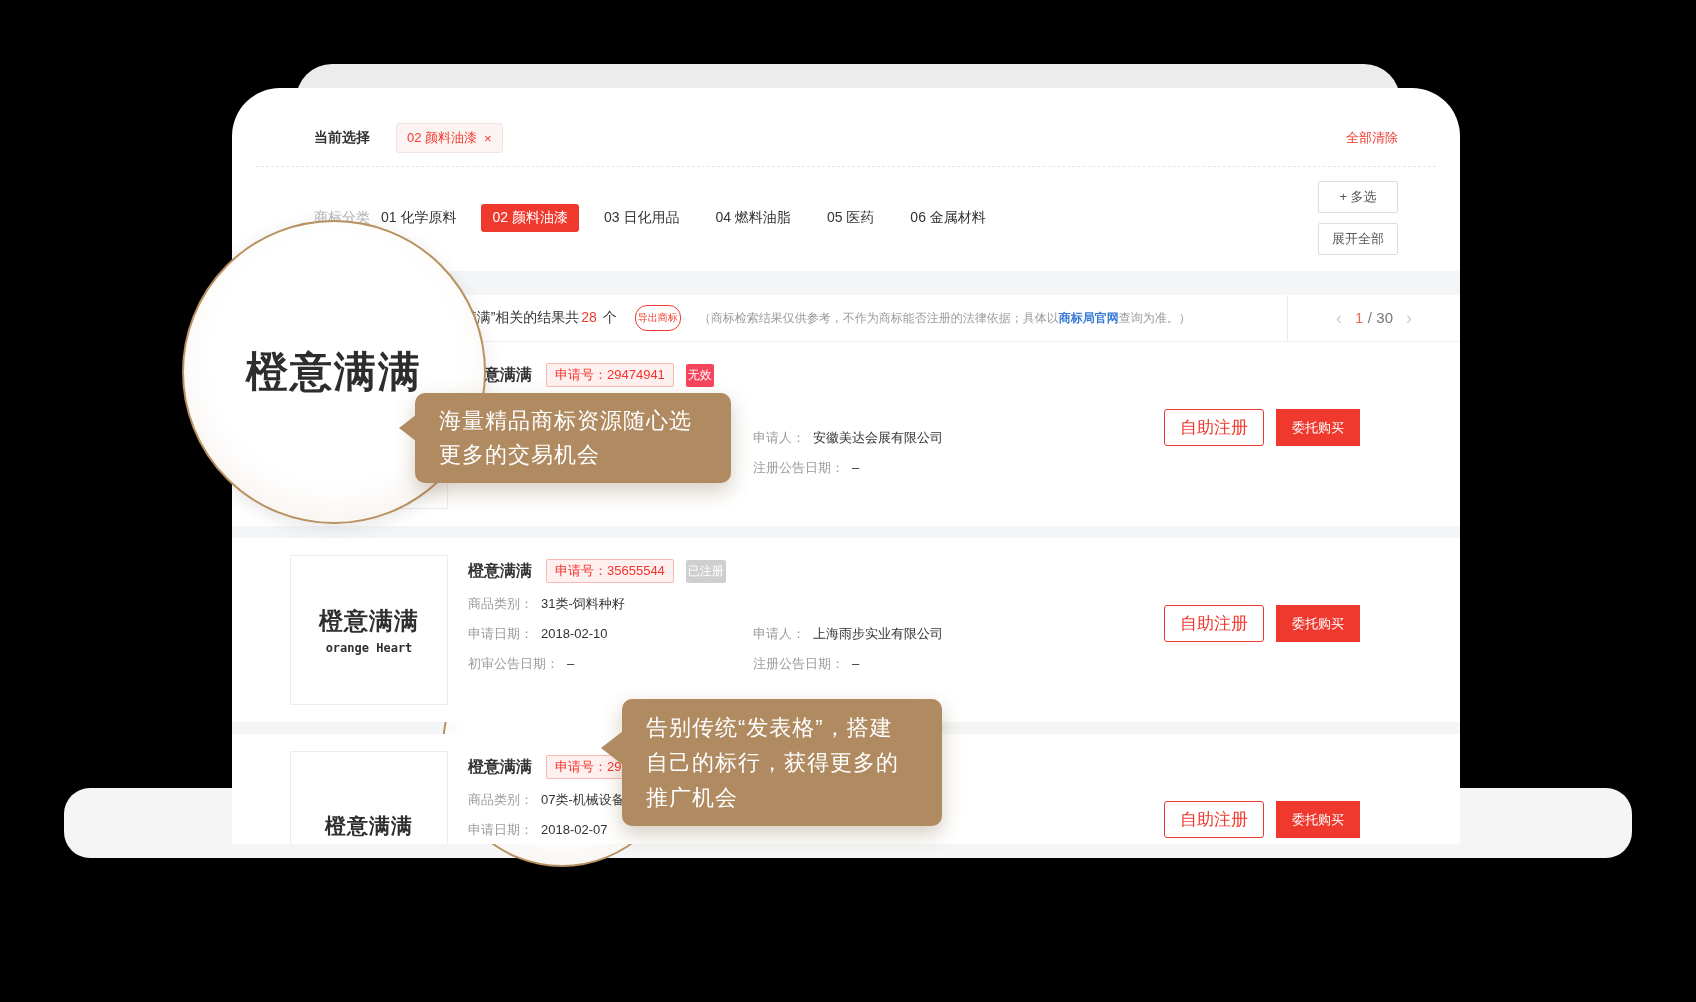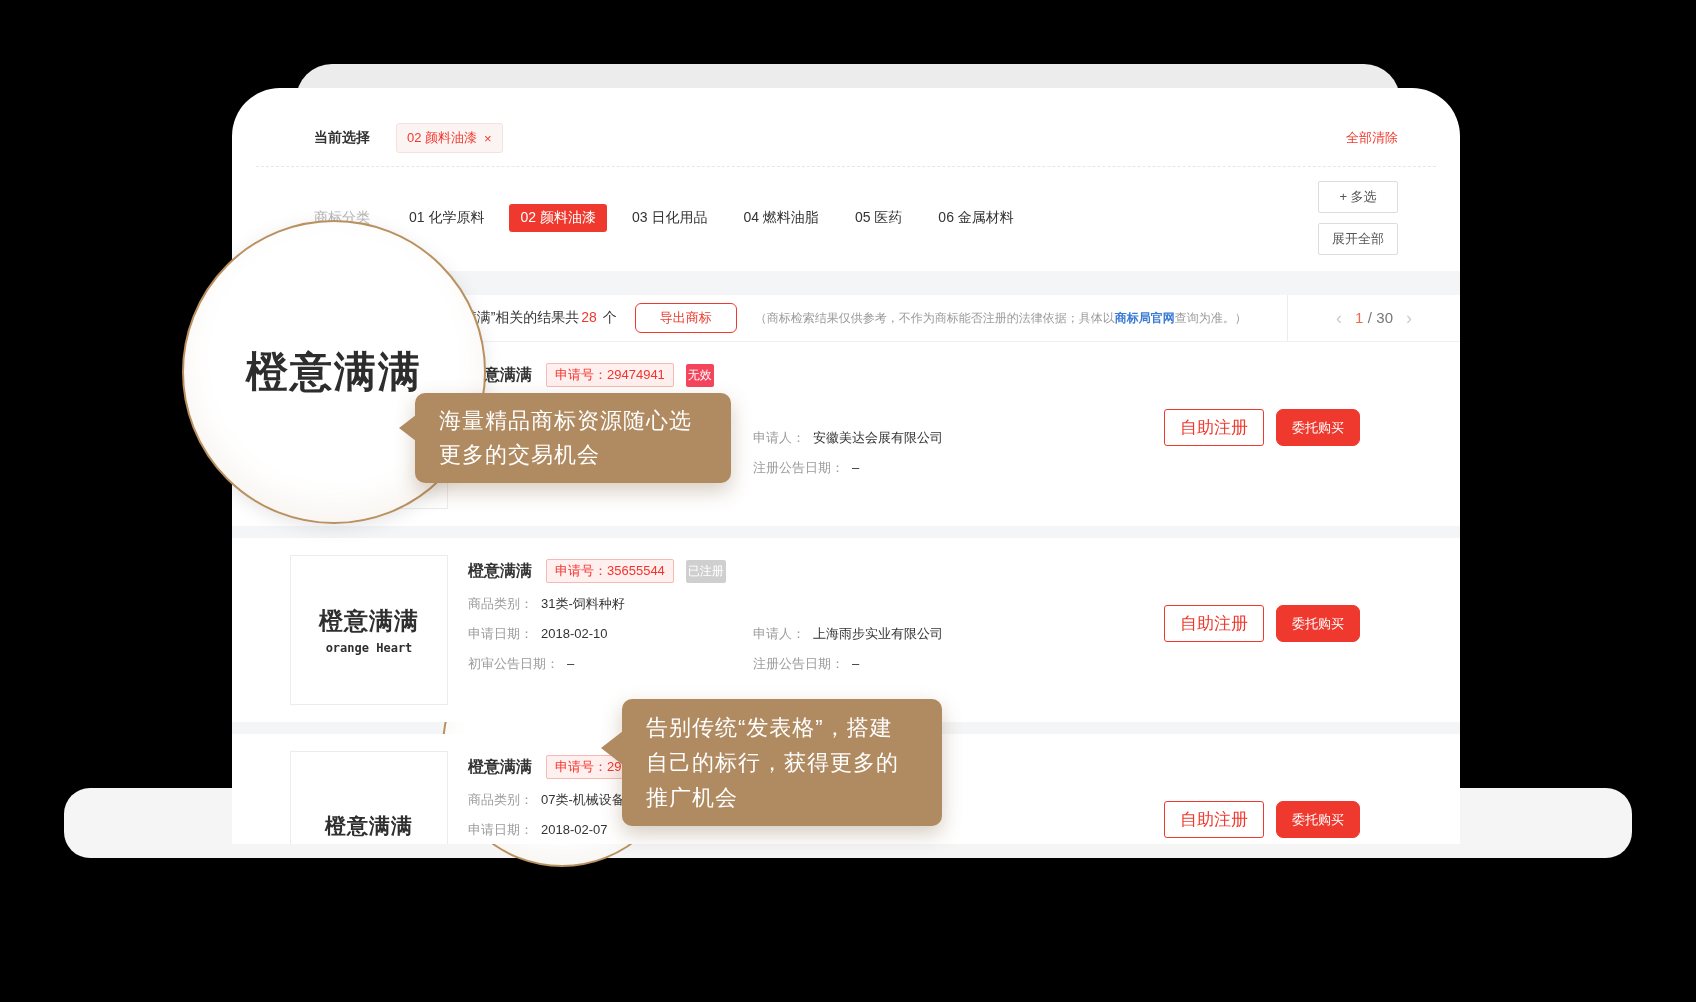"商标分类" .catrow-label { margin-right: 28px -> none }
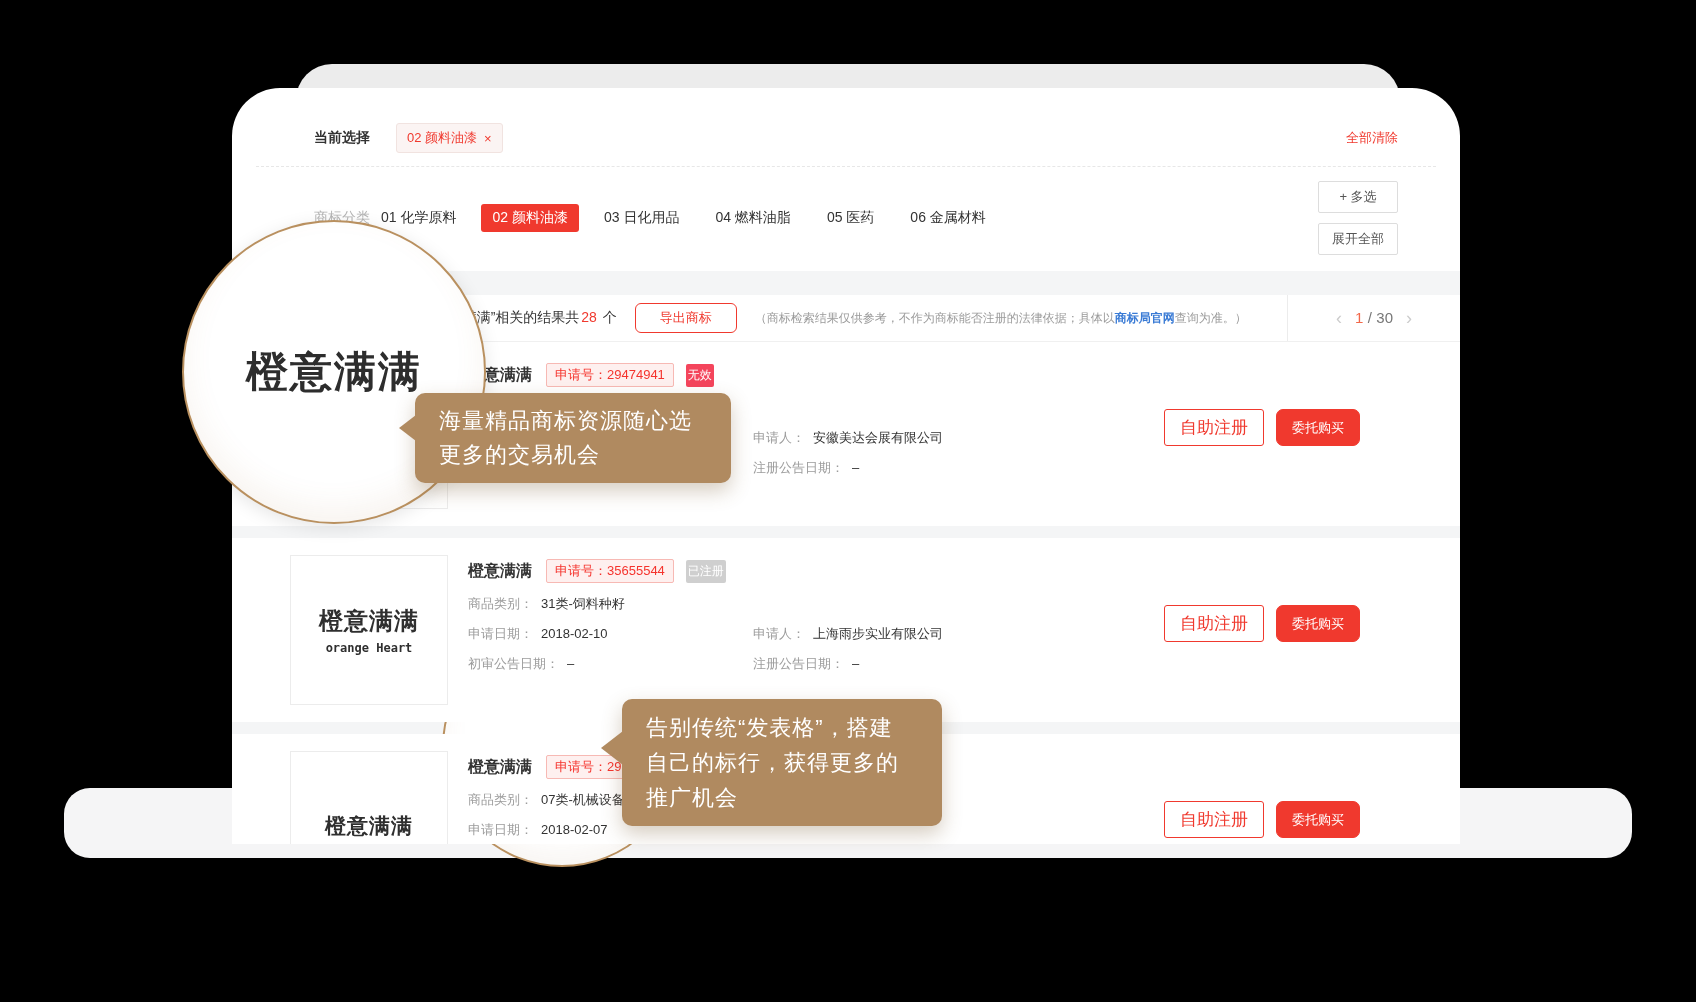"导出商标" .export-btn { border-radius: 6px -> 12px; font-size: 13px -> 10px; padding: 5px 24px -> 5px 2px }
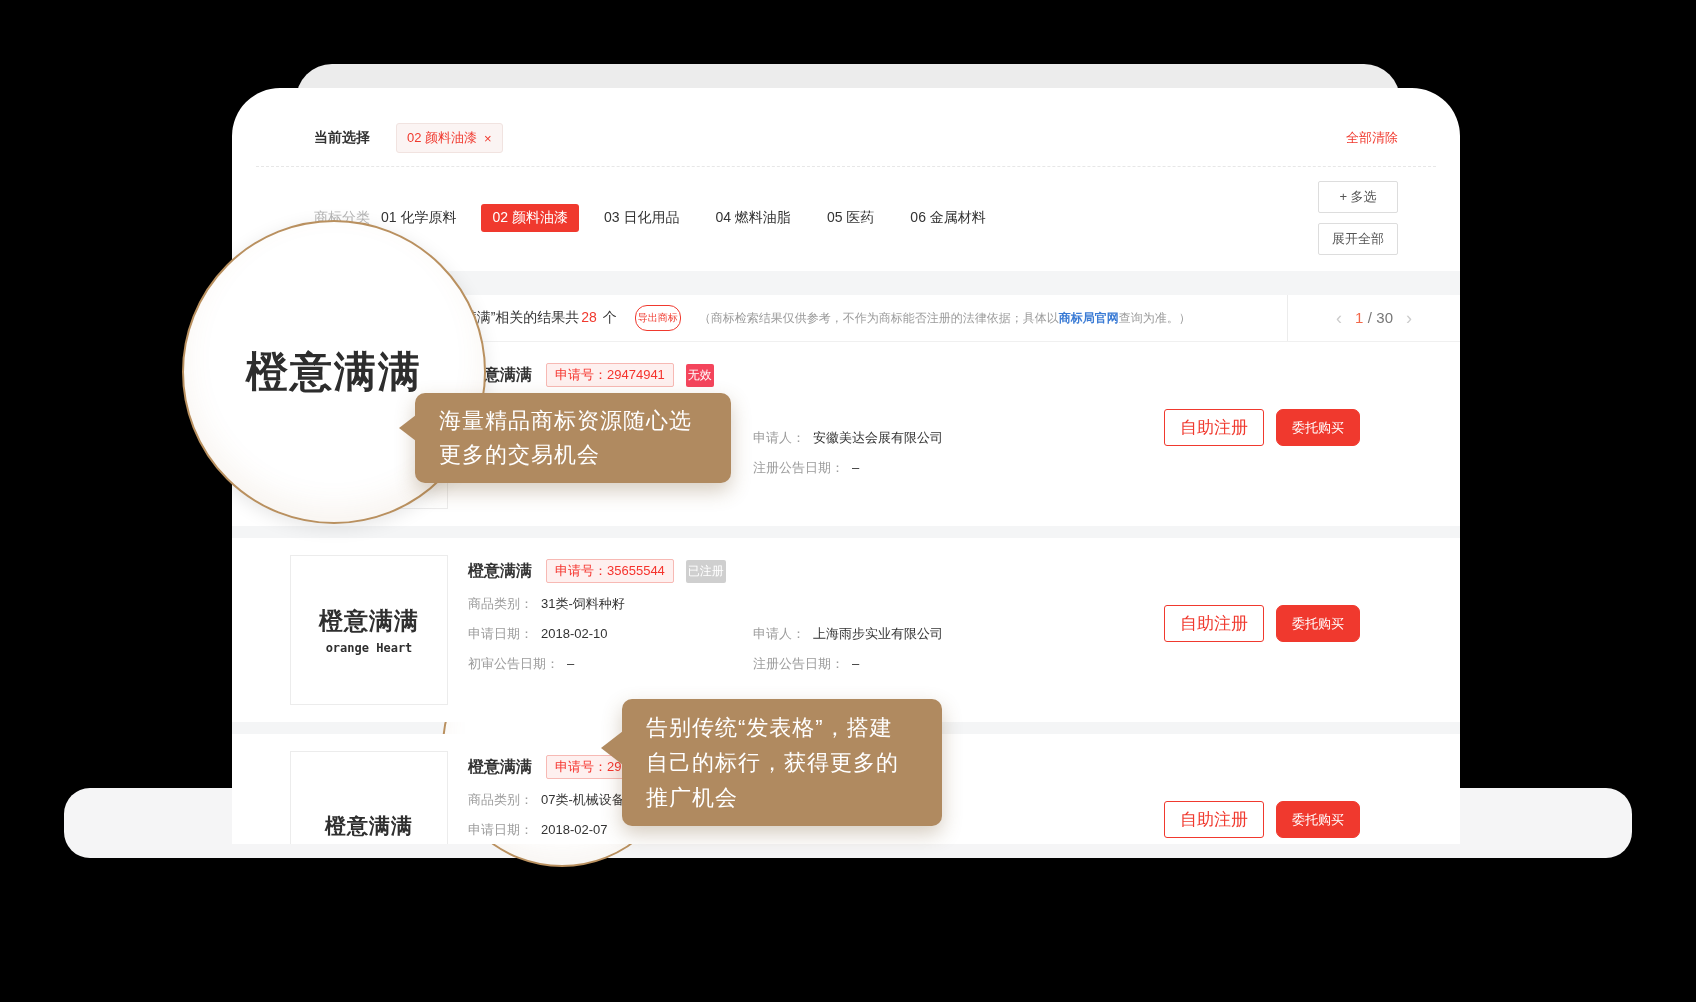"委托购买" .btn-solid { border-radius: 7px -> 0 }
